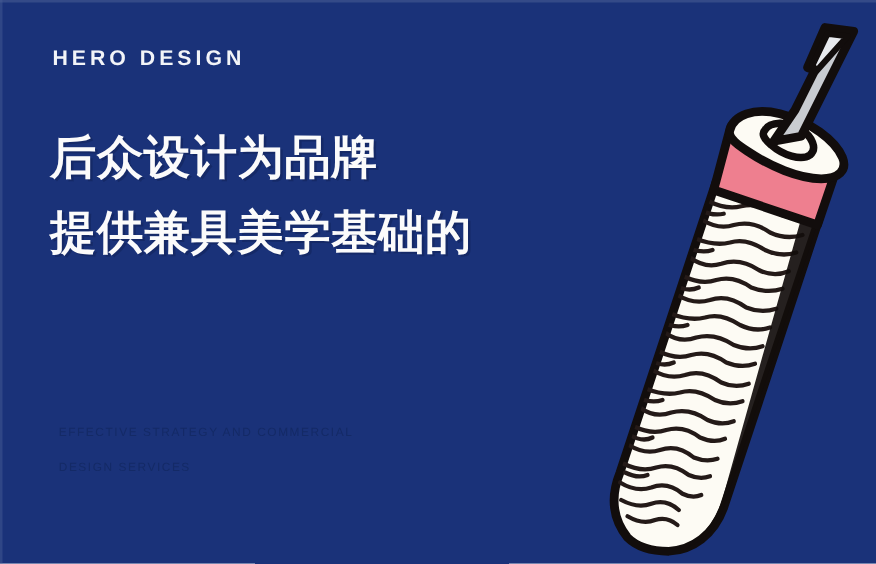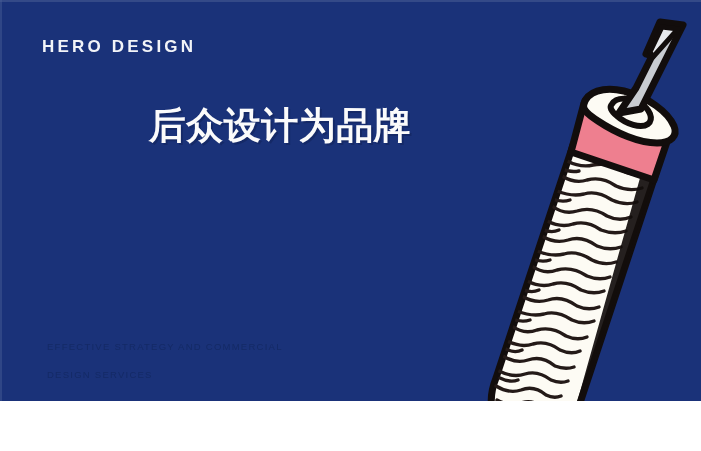"HERO DESIGN" .banner { height: 401px -> 451px }
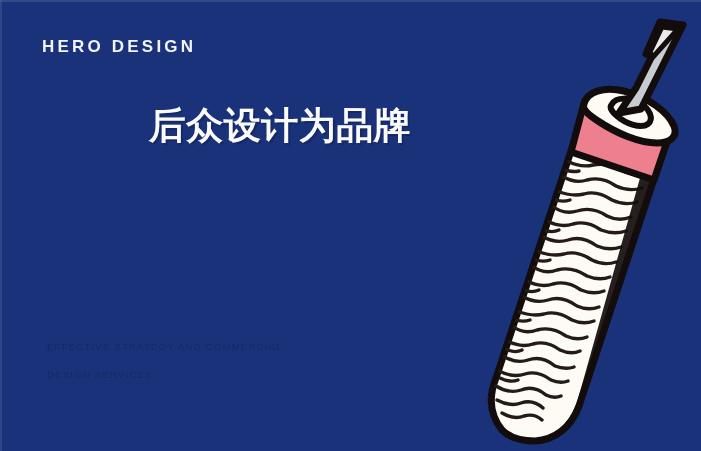"后众设计为品牌" .headline-line { text-align: center -> none }
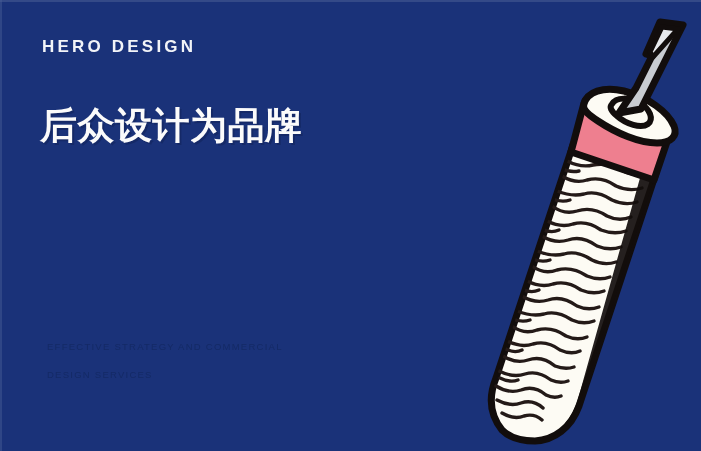"提供兼具美学基础的" div.headline-line { html: none -> <div>提供兼具美学基础的</div> }
